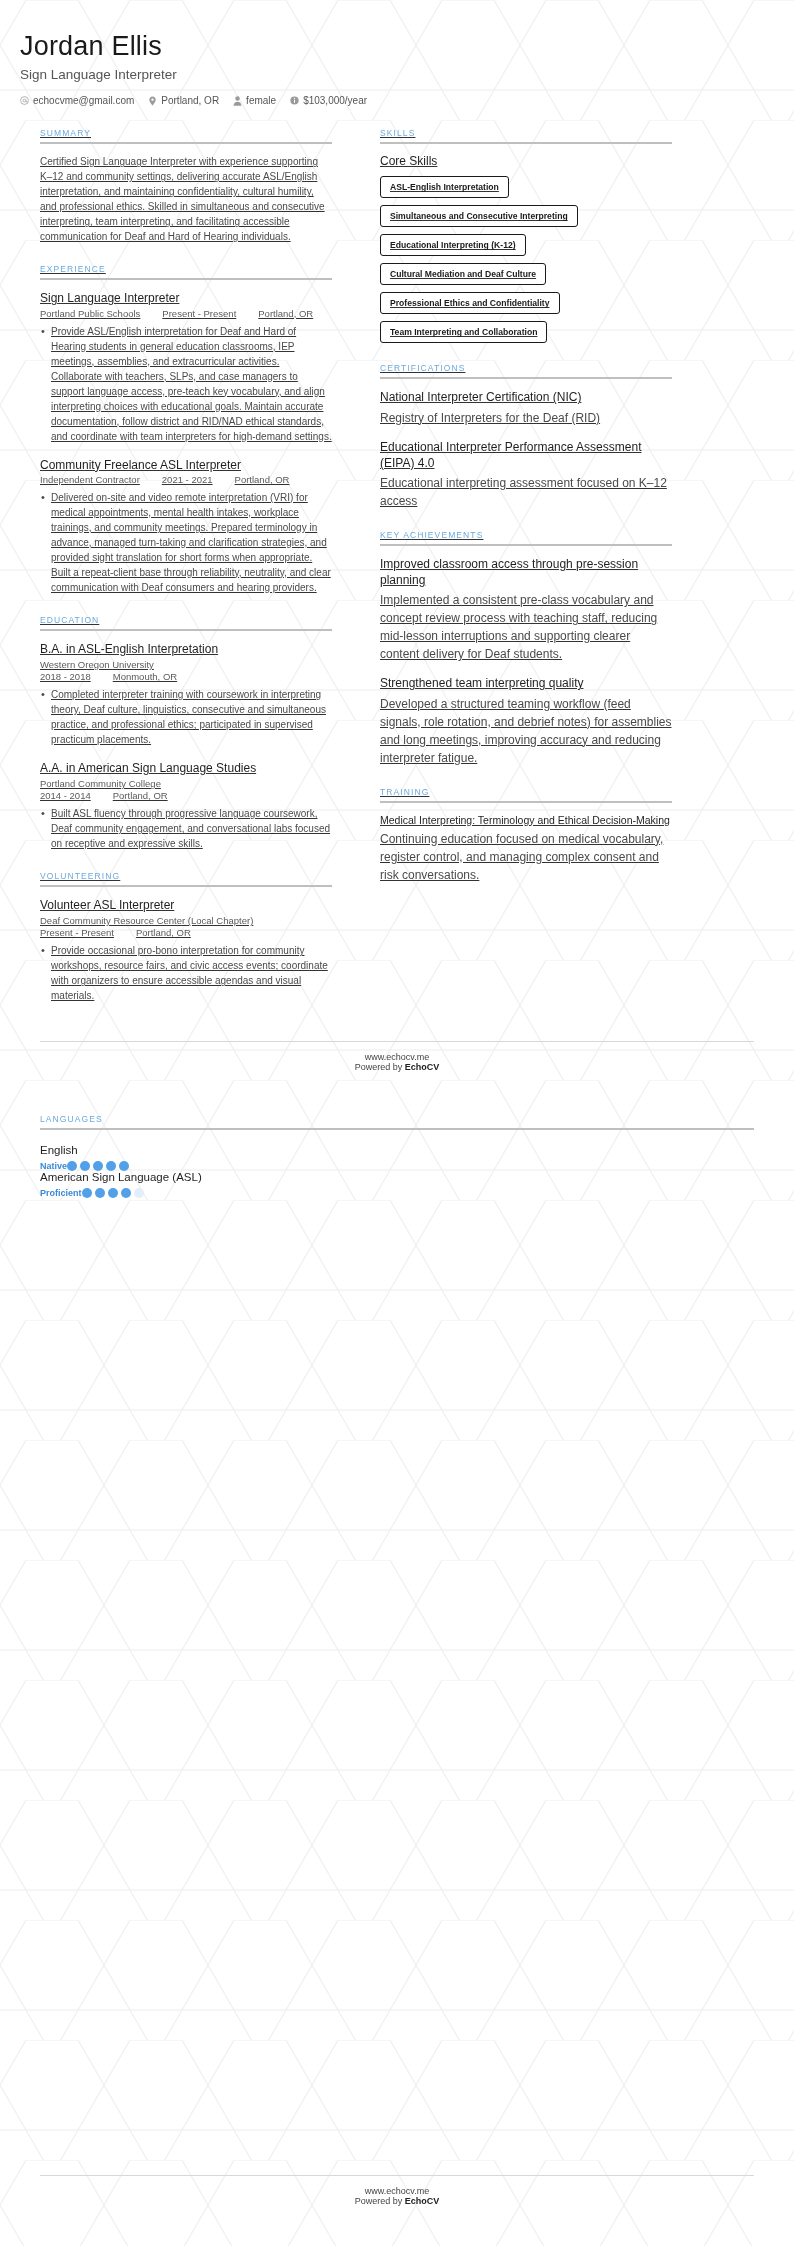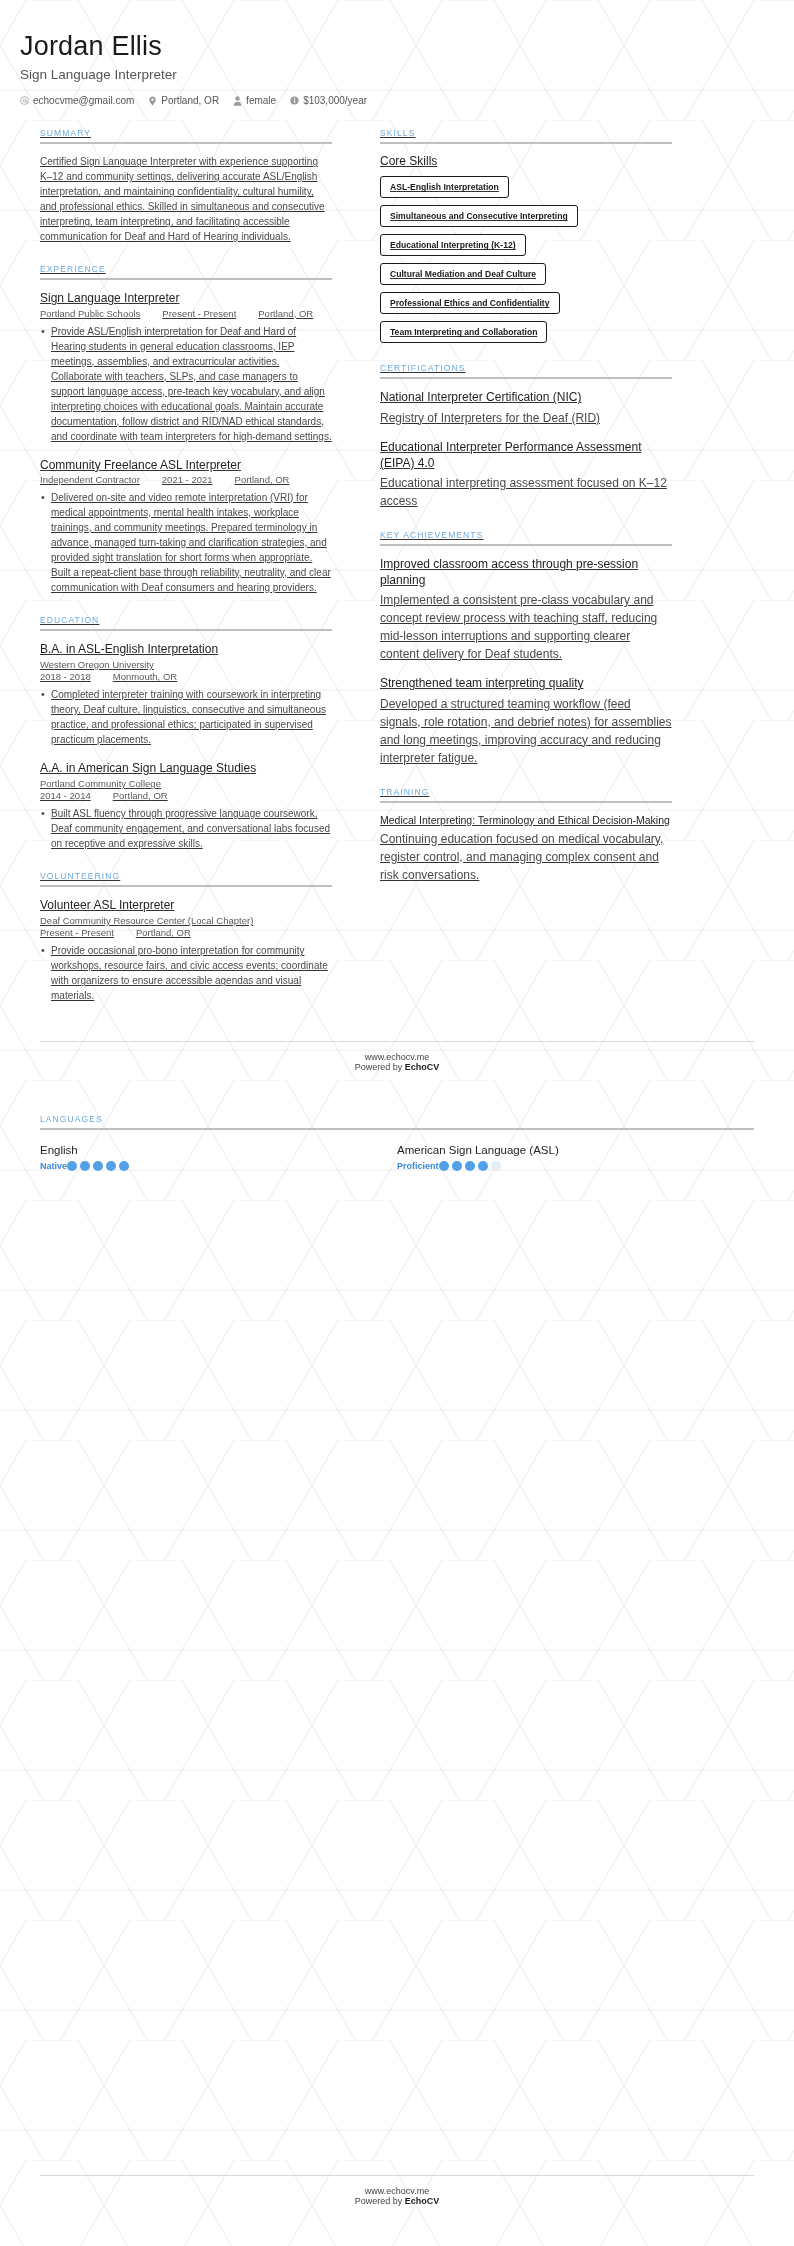"English" .lang-wrap { flex-direction: none -> column }
